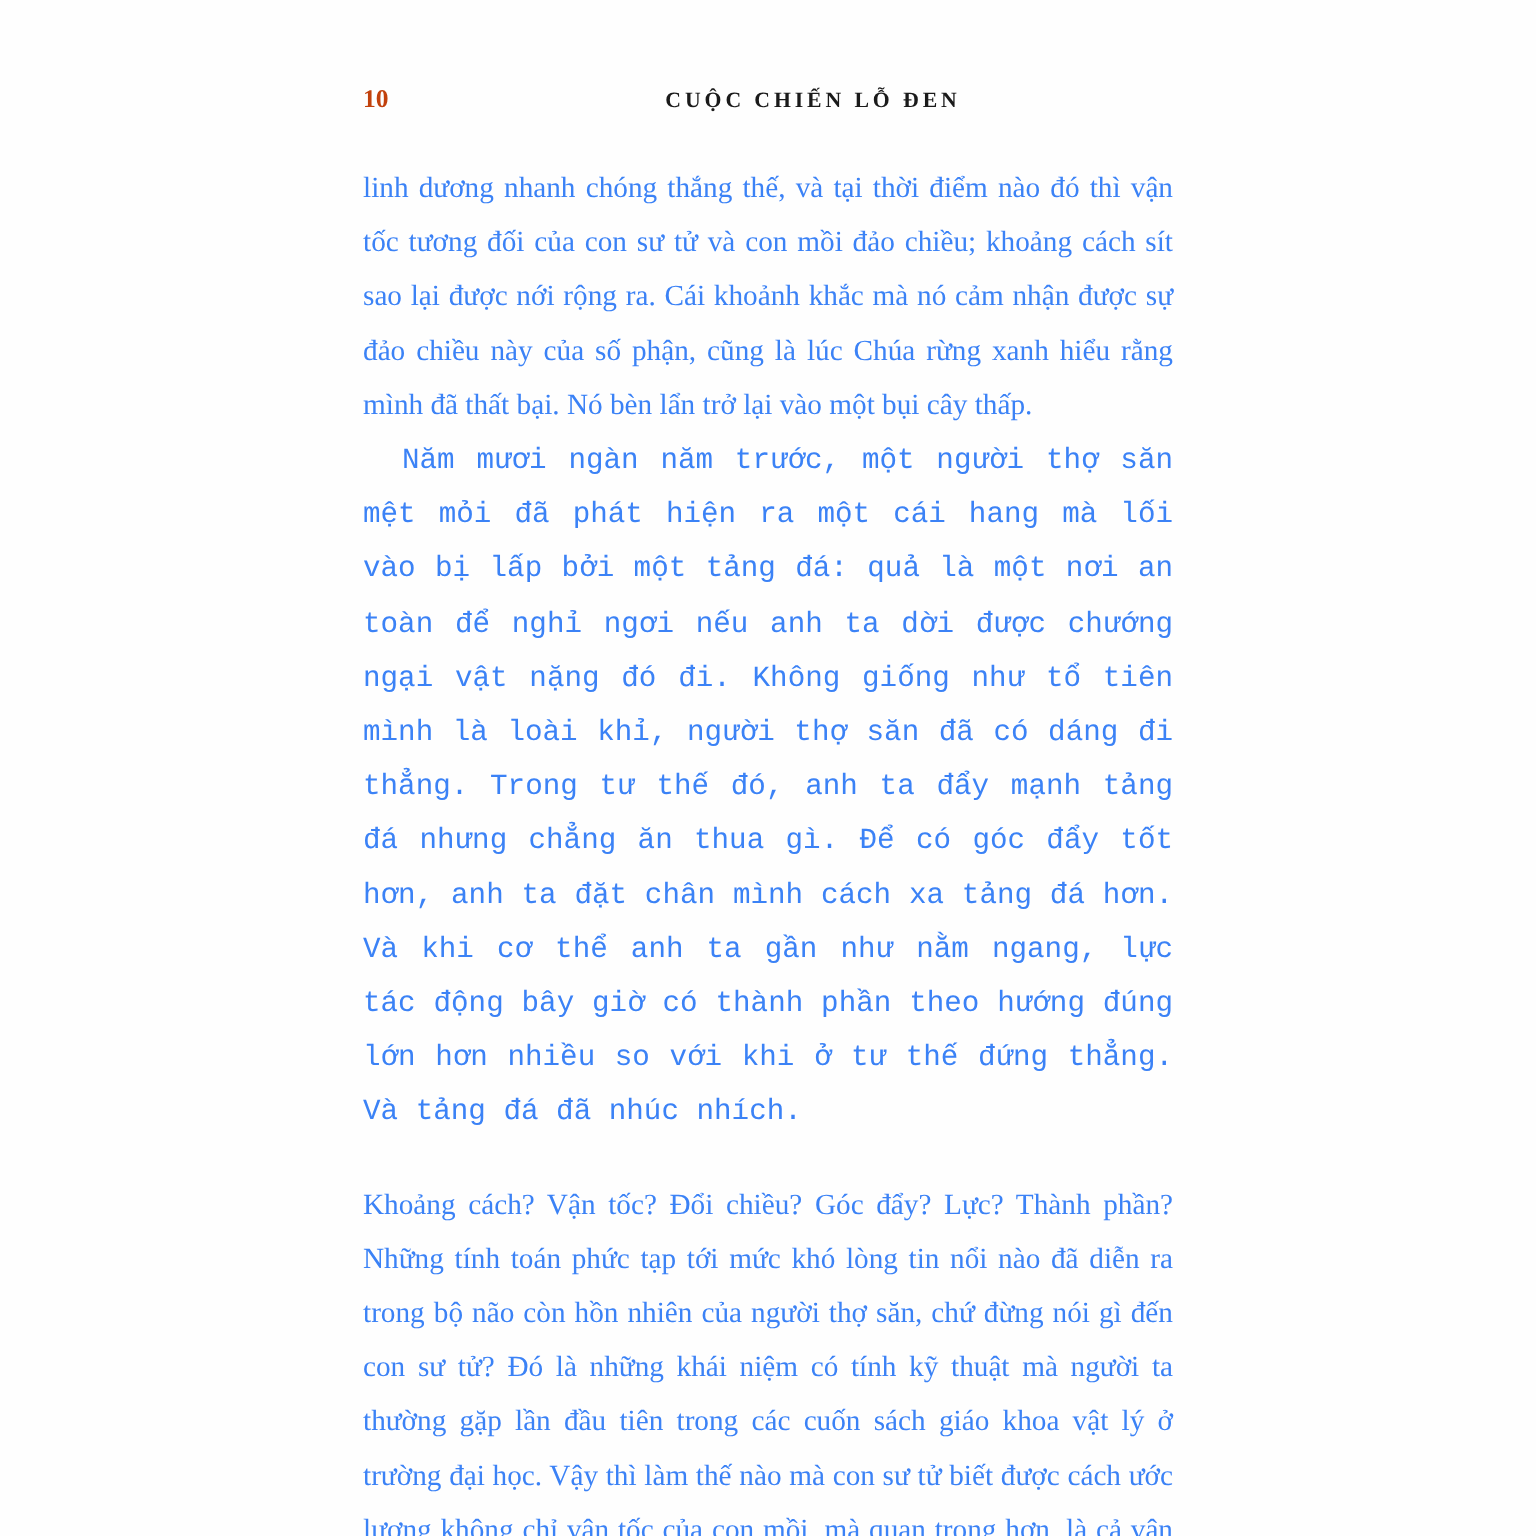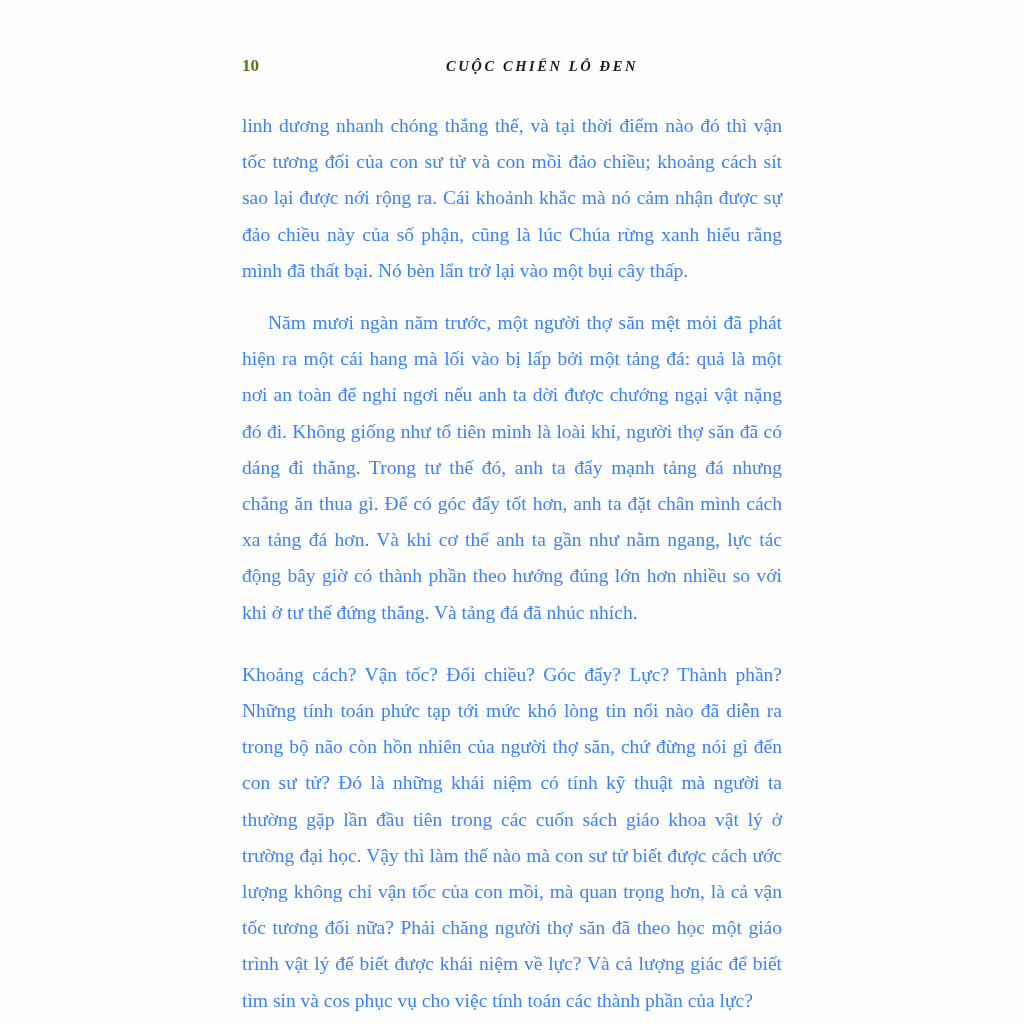"10" .folio { color: #4d7c0f -> #c2410c }
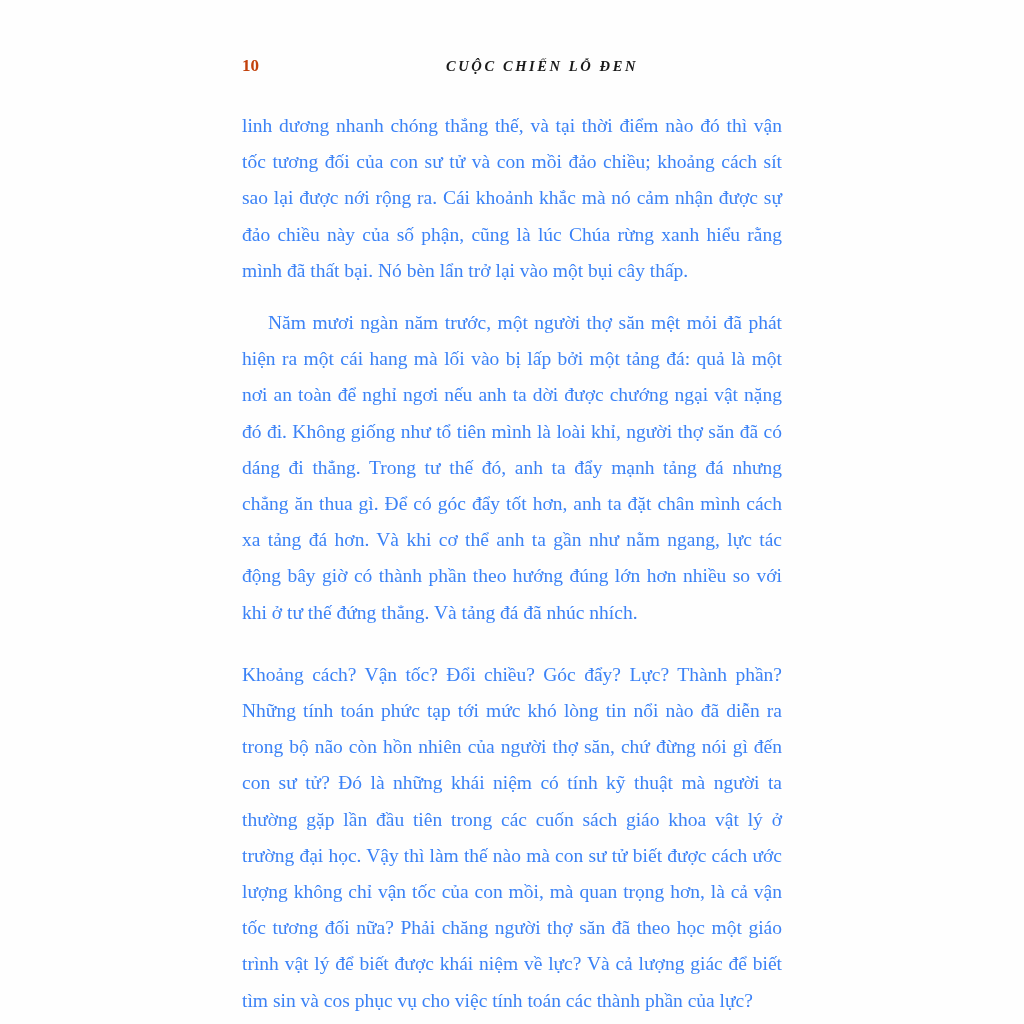"CUỘC CHIẾN LỖ ĐEN" .running-head { font-style: italic -> none }
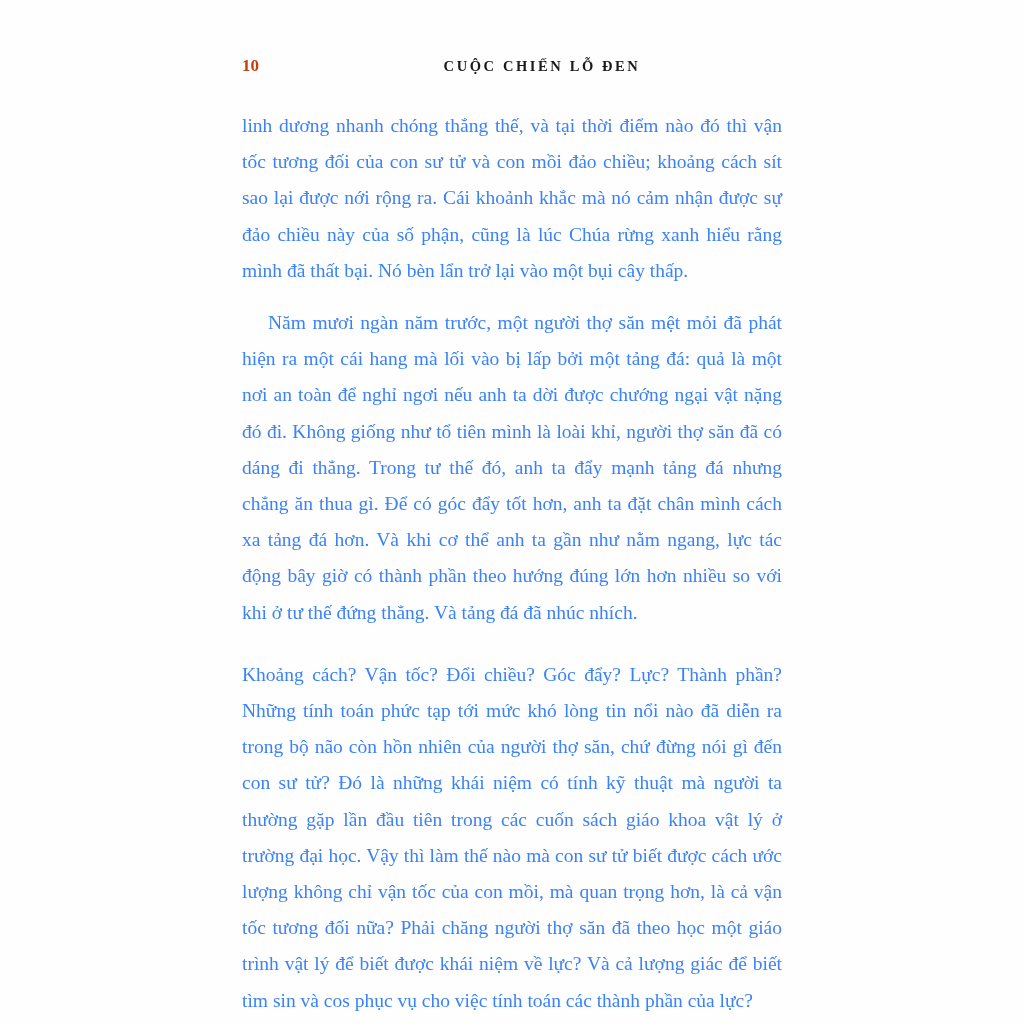"Năm mươi ngàn năm trước," p.para + p.para { font-family: none -> Liberation Mono, monospace; margin-top: 16px -> 0 }
